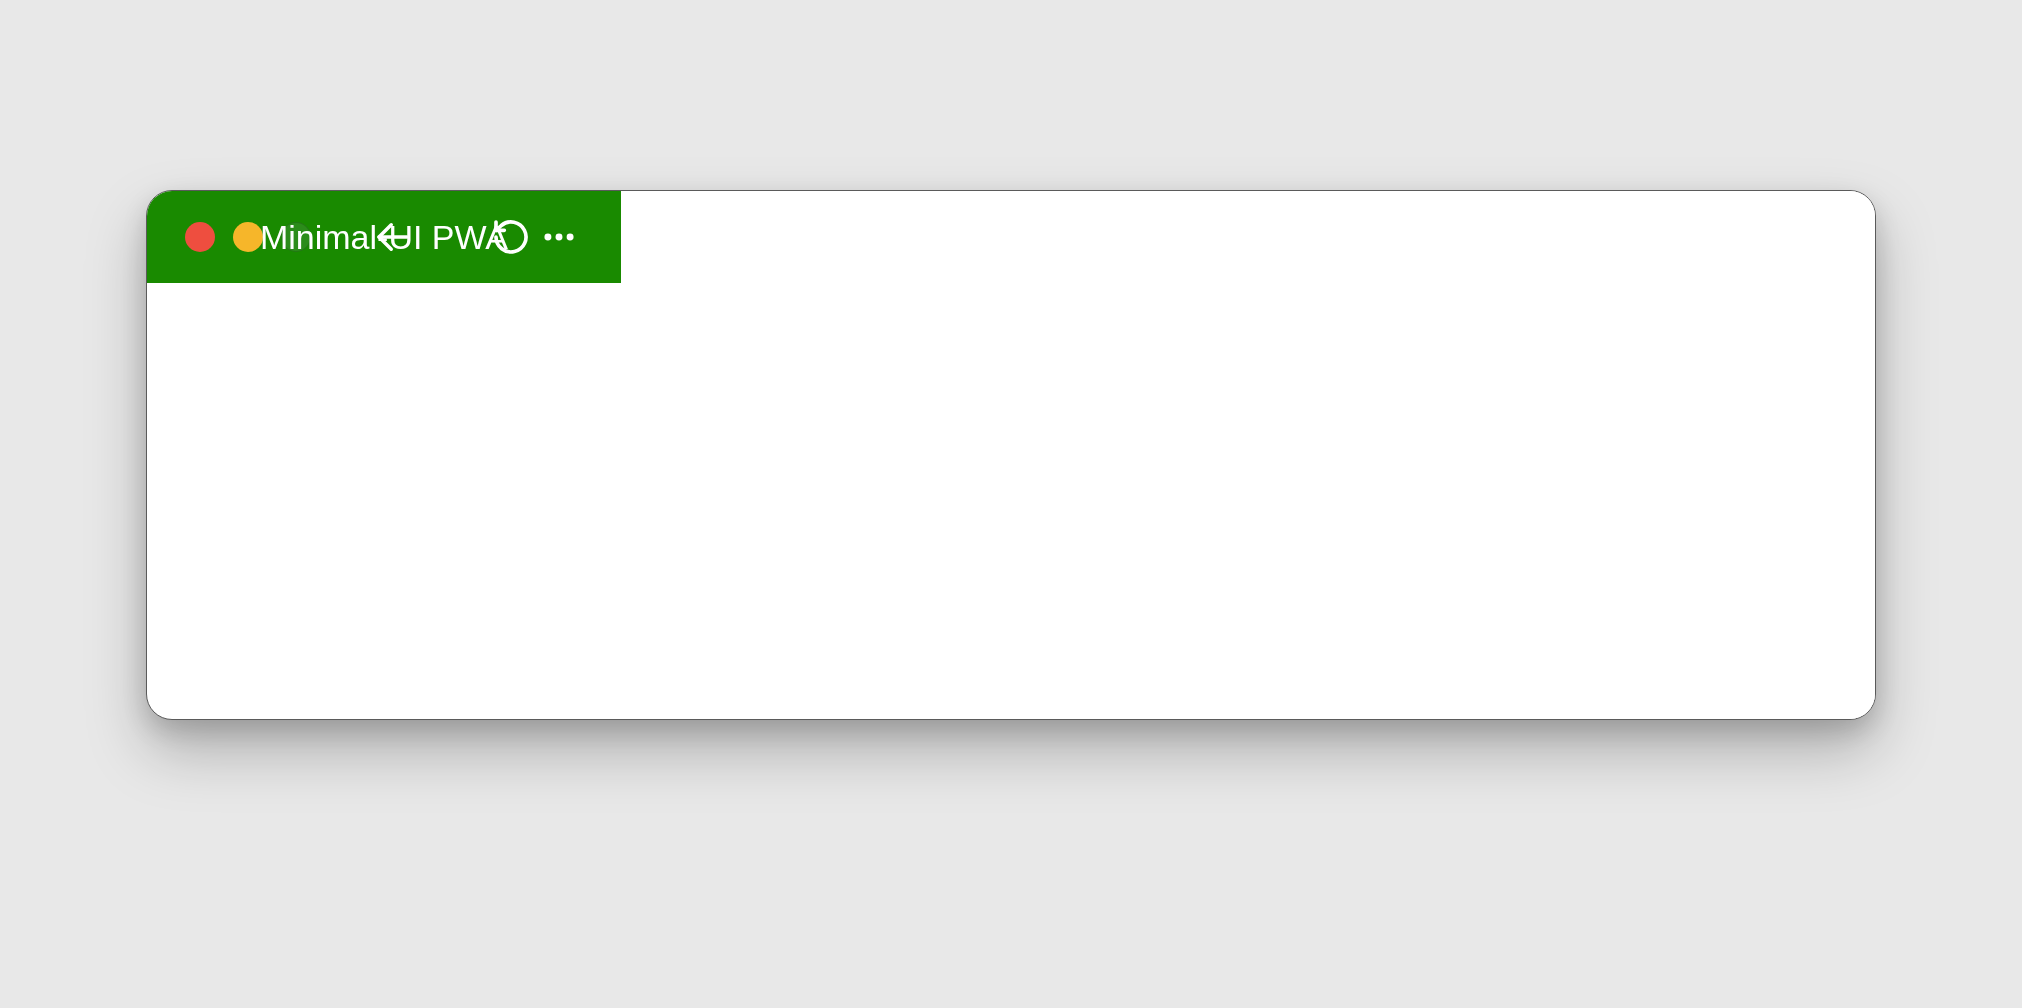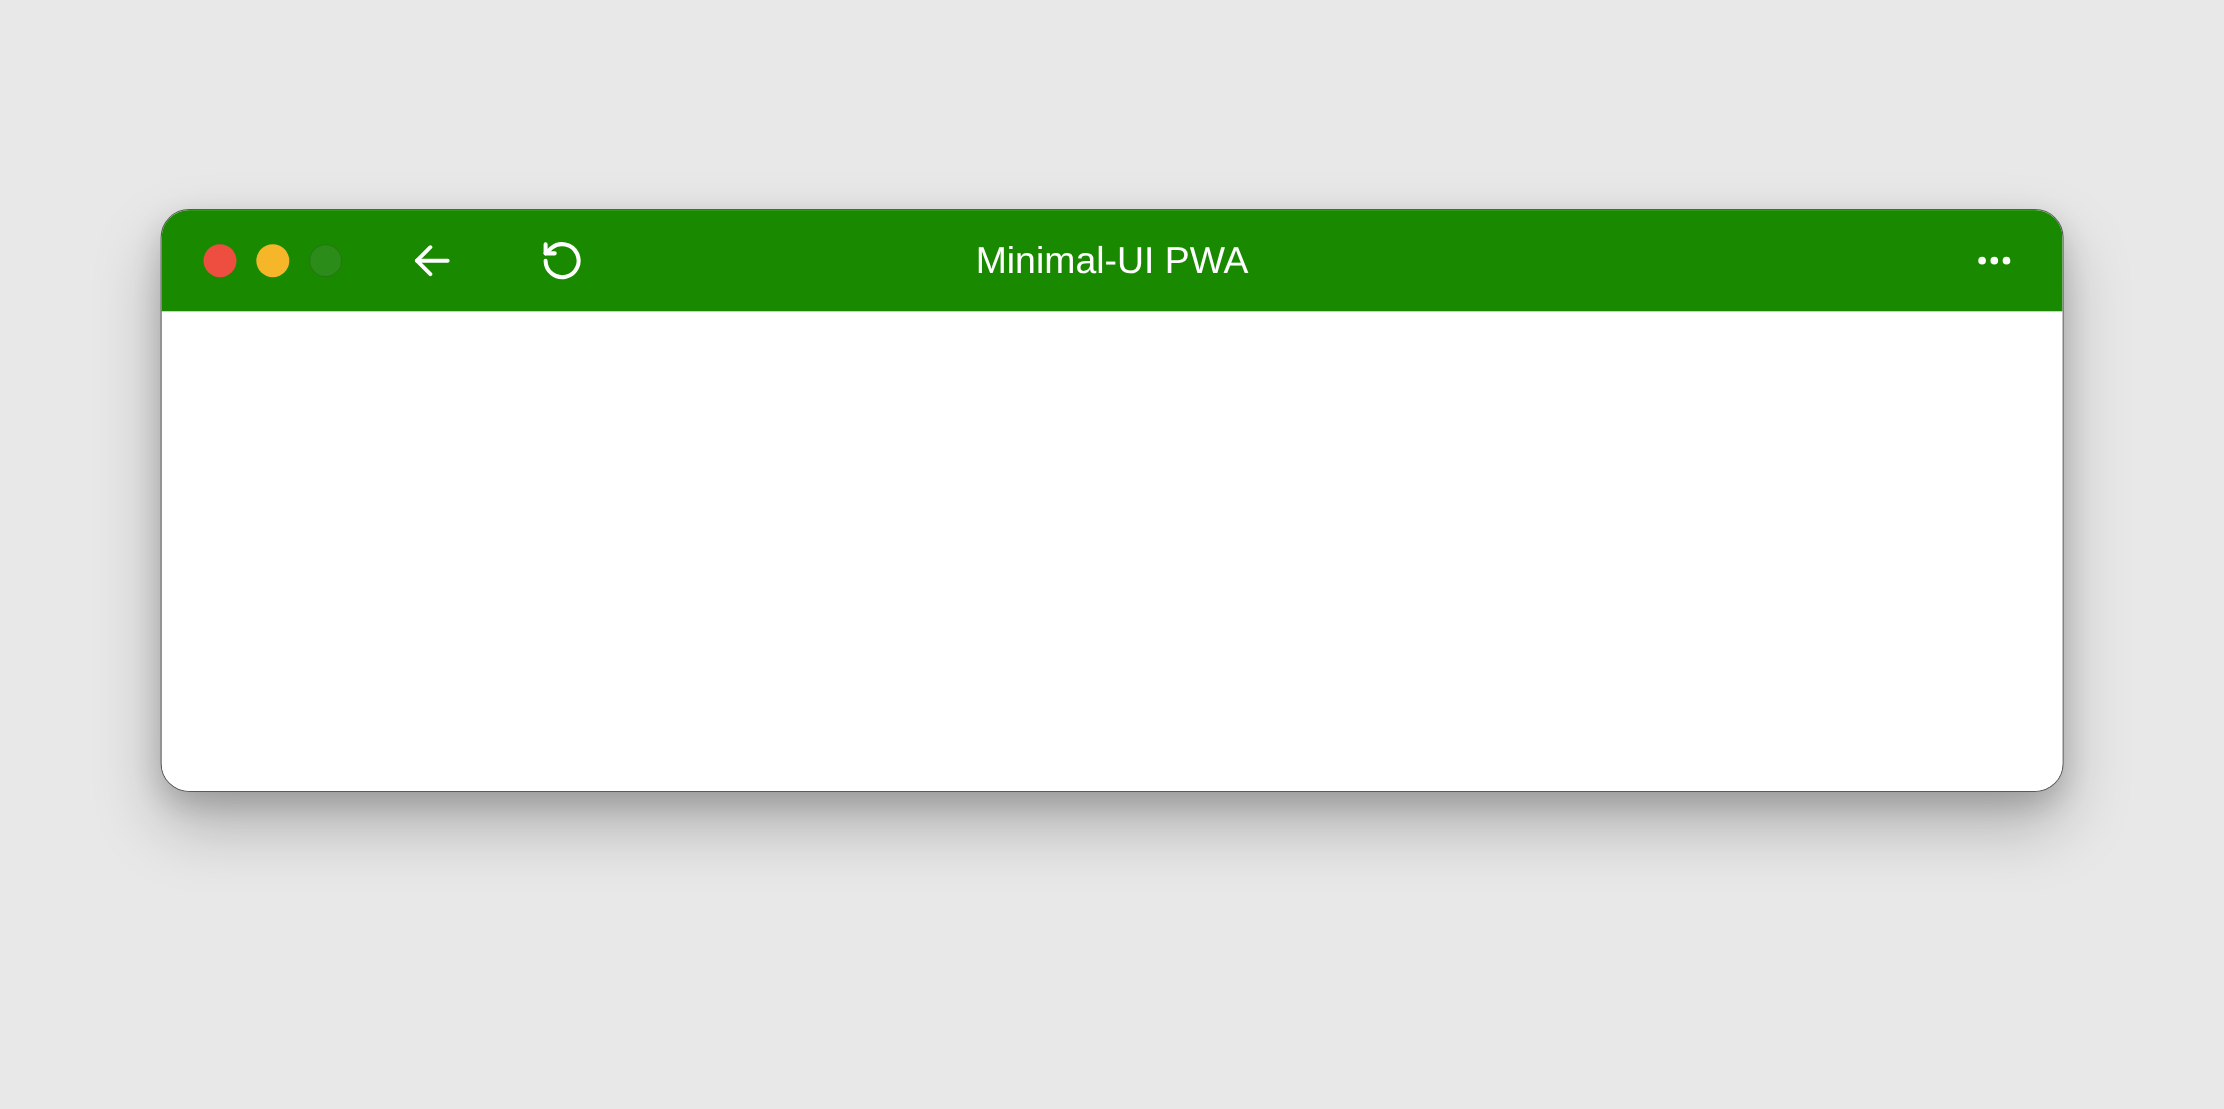"Minimal-UI PWA" .window { flex-direction: column -> none }
